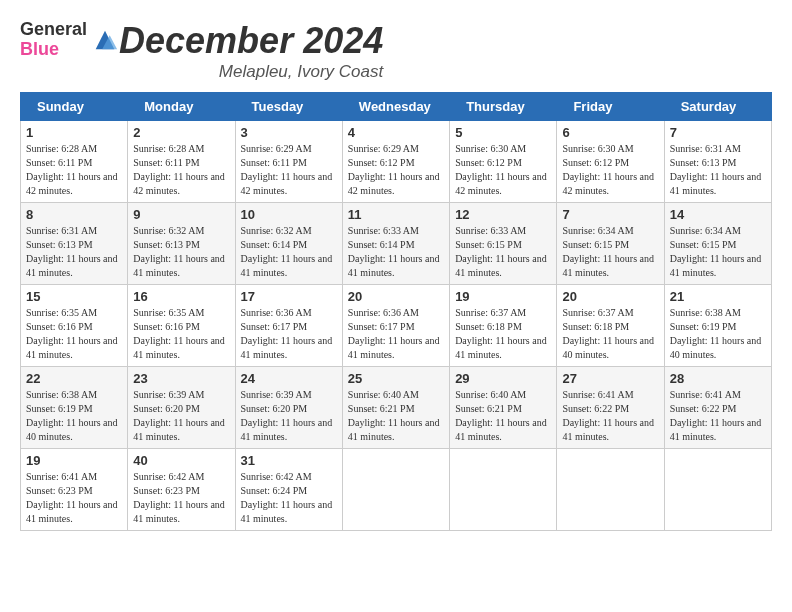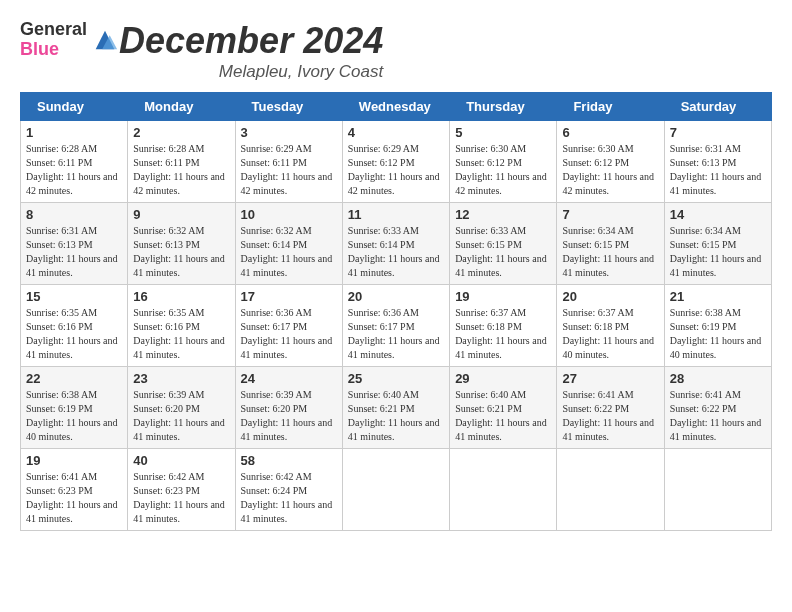"58" span.day-num { text: 58 -> 31 }
